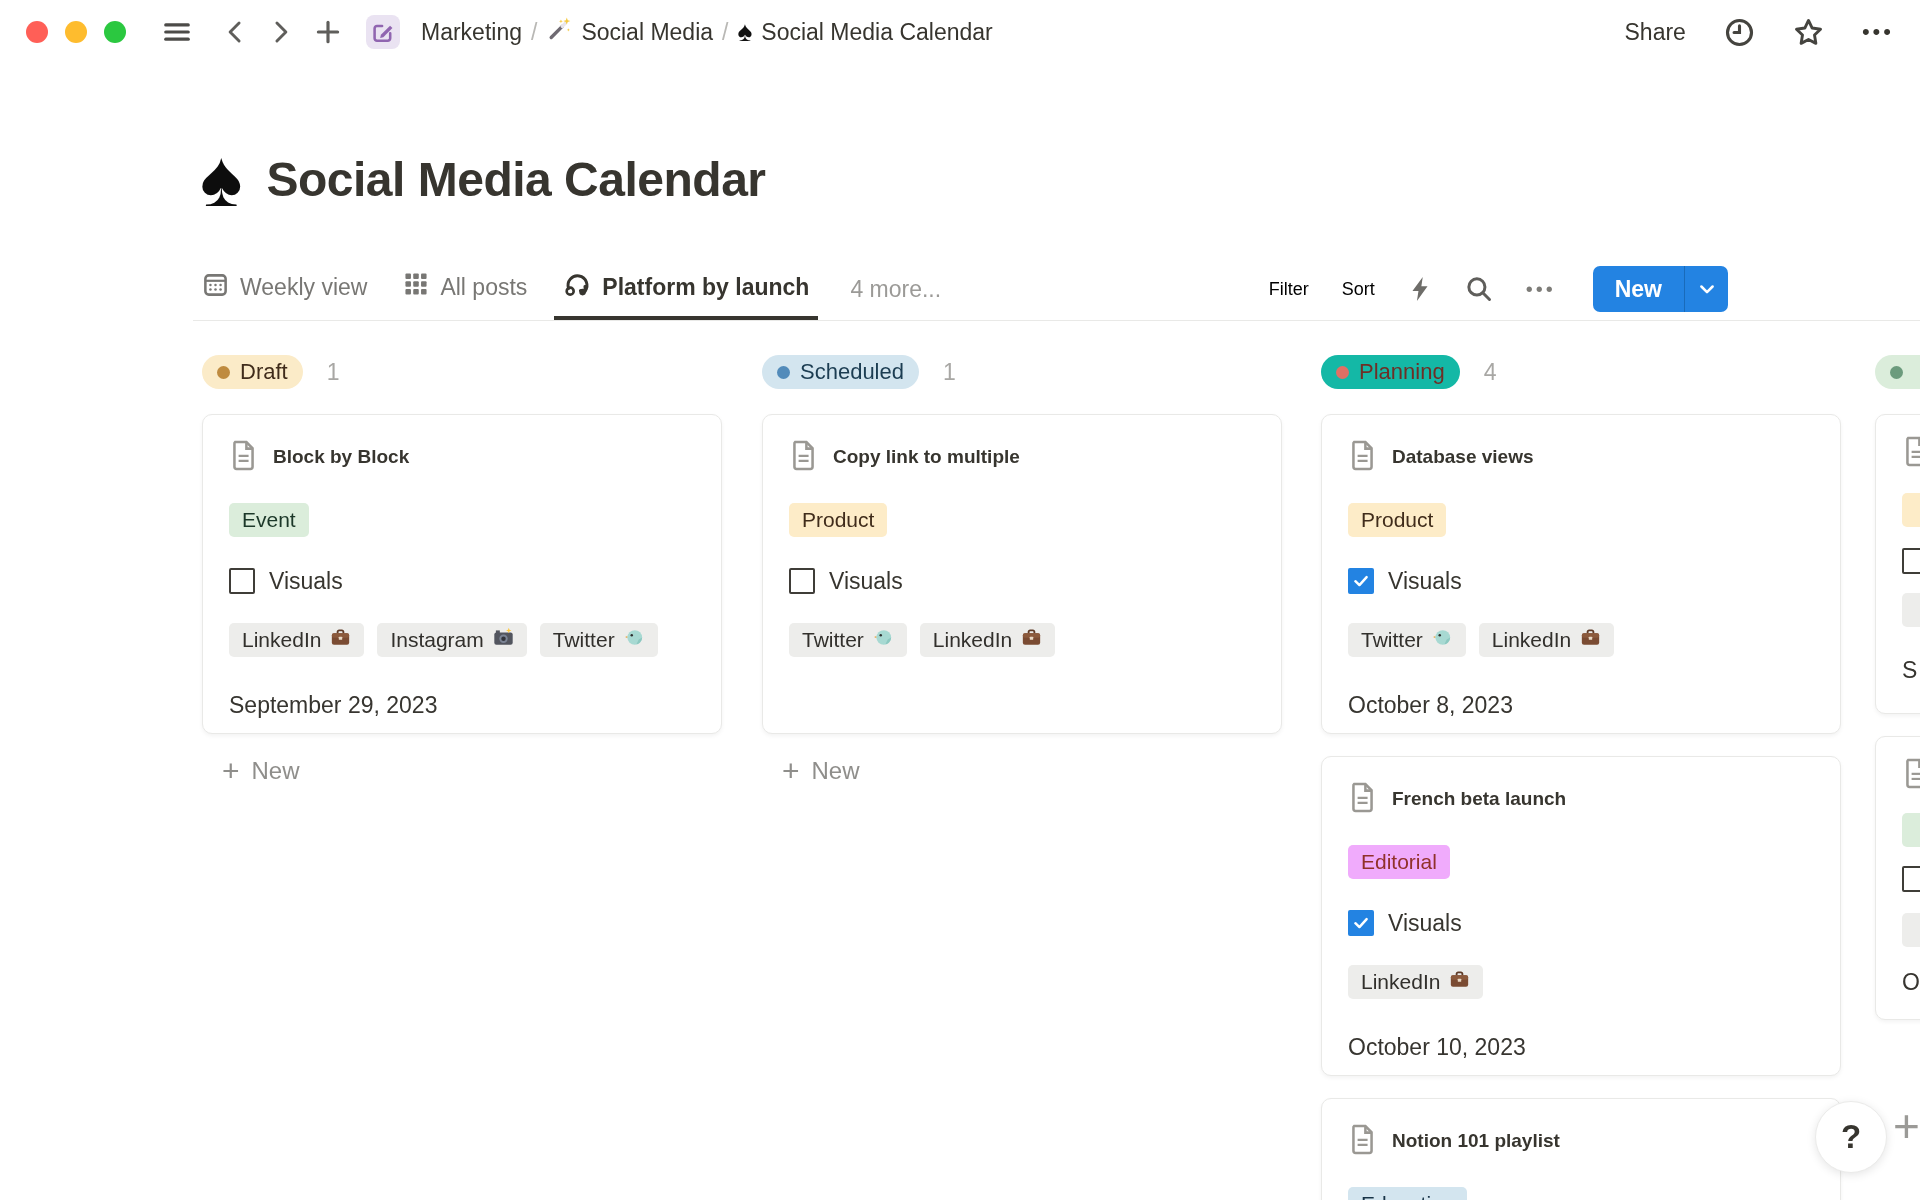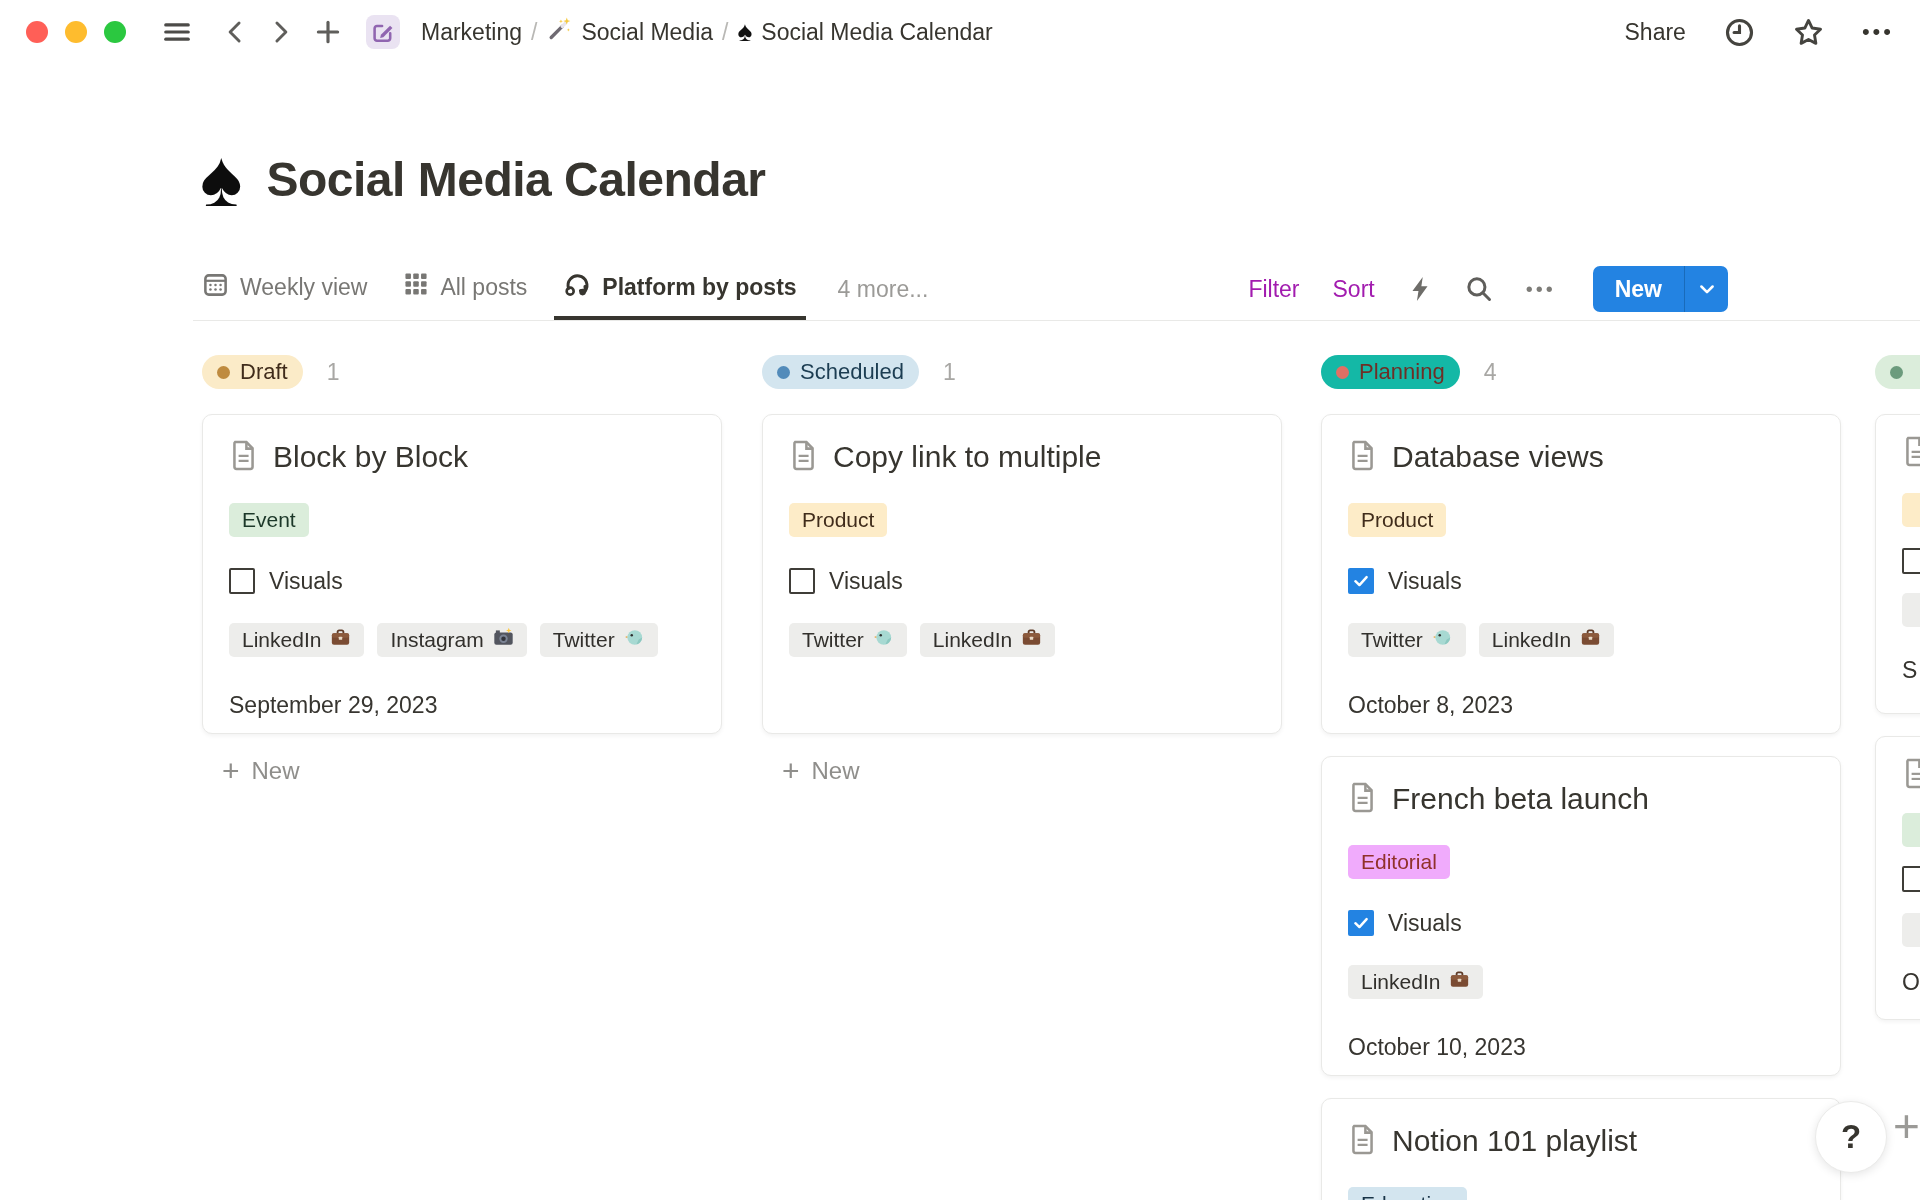"Platform by posts" span { text: posts -> launch }
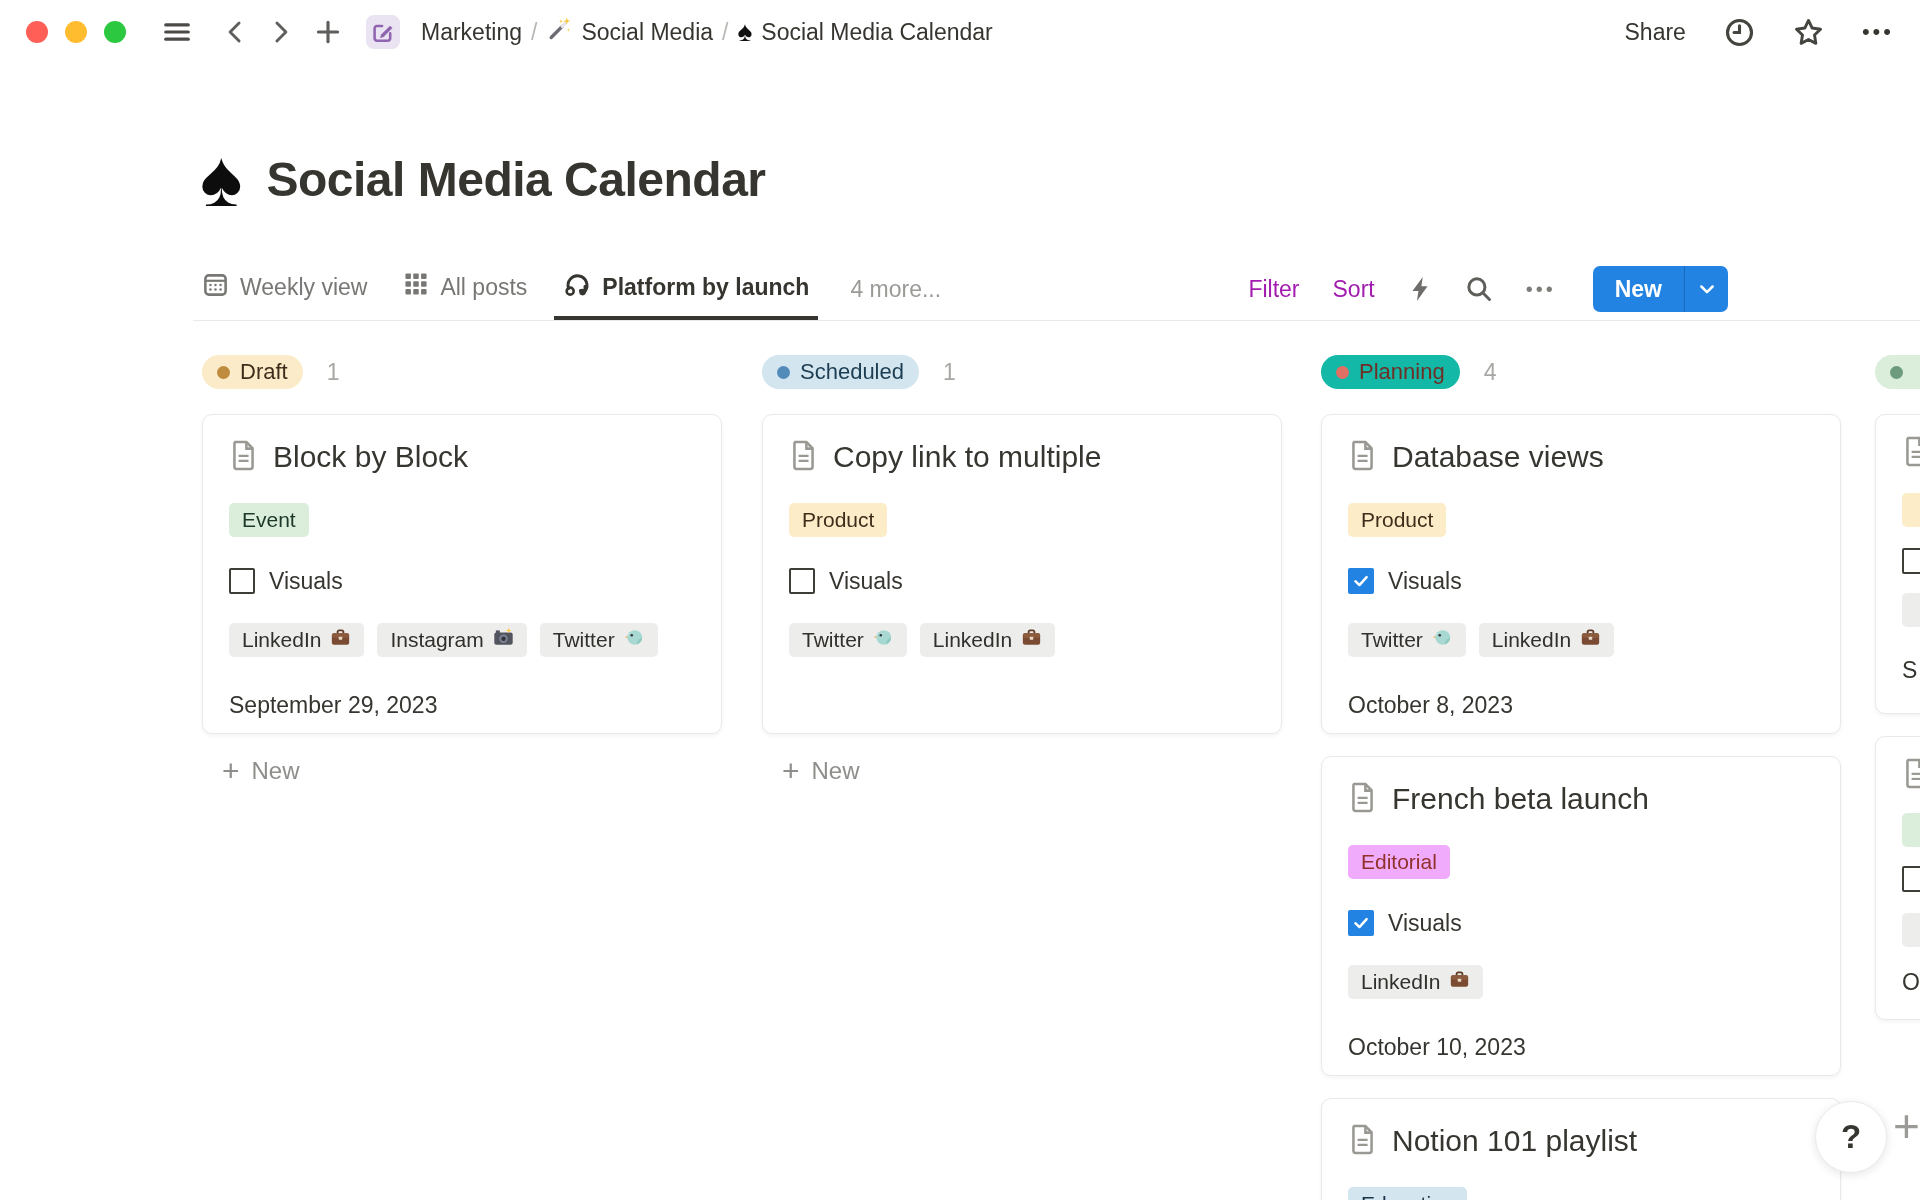"Filter" .vb-text { color: #a21caf -> #000000; font-size: 23px -> 18px }
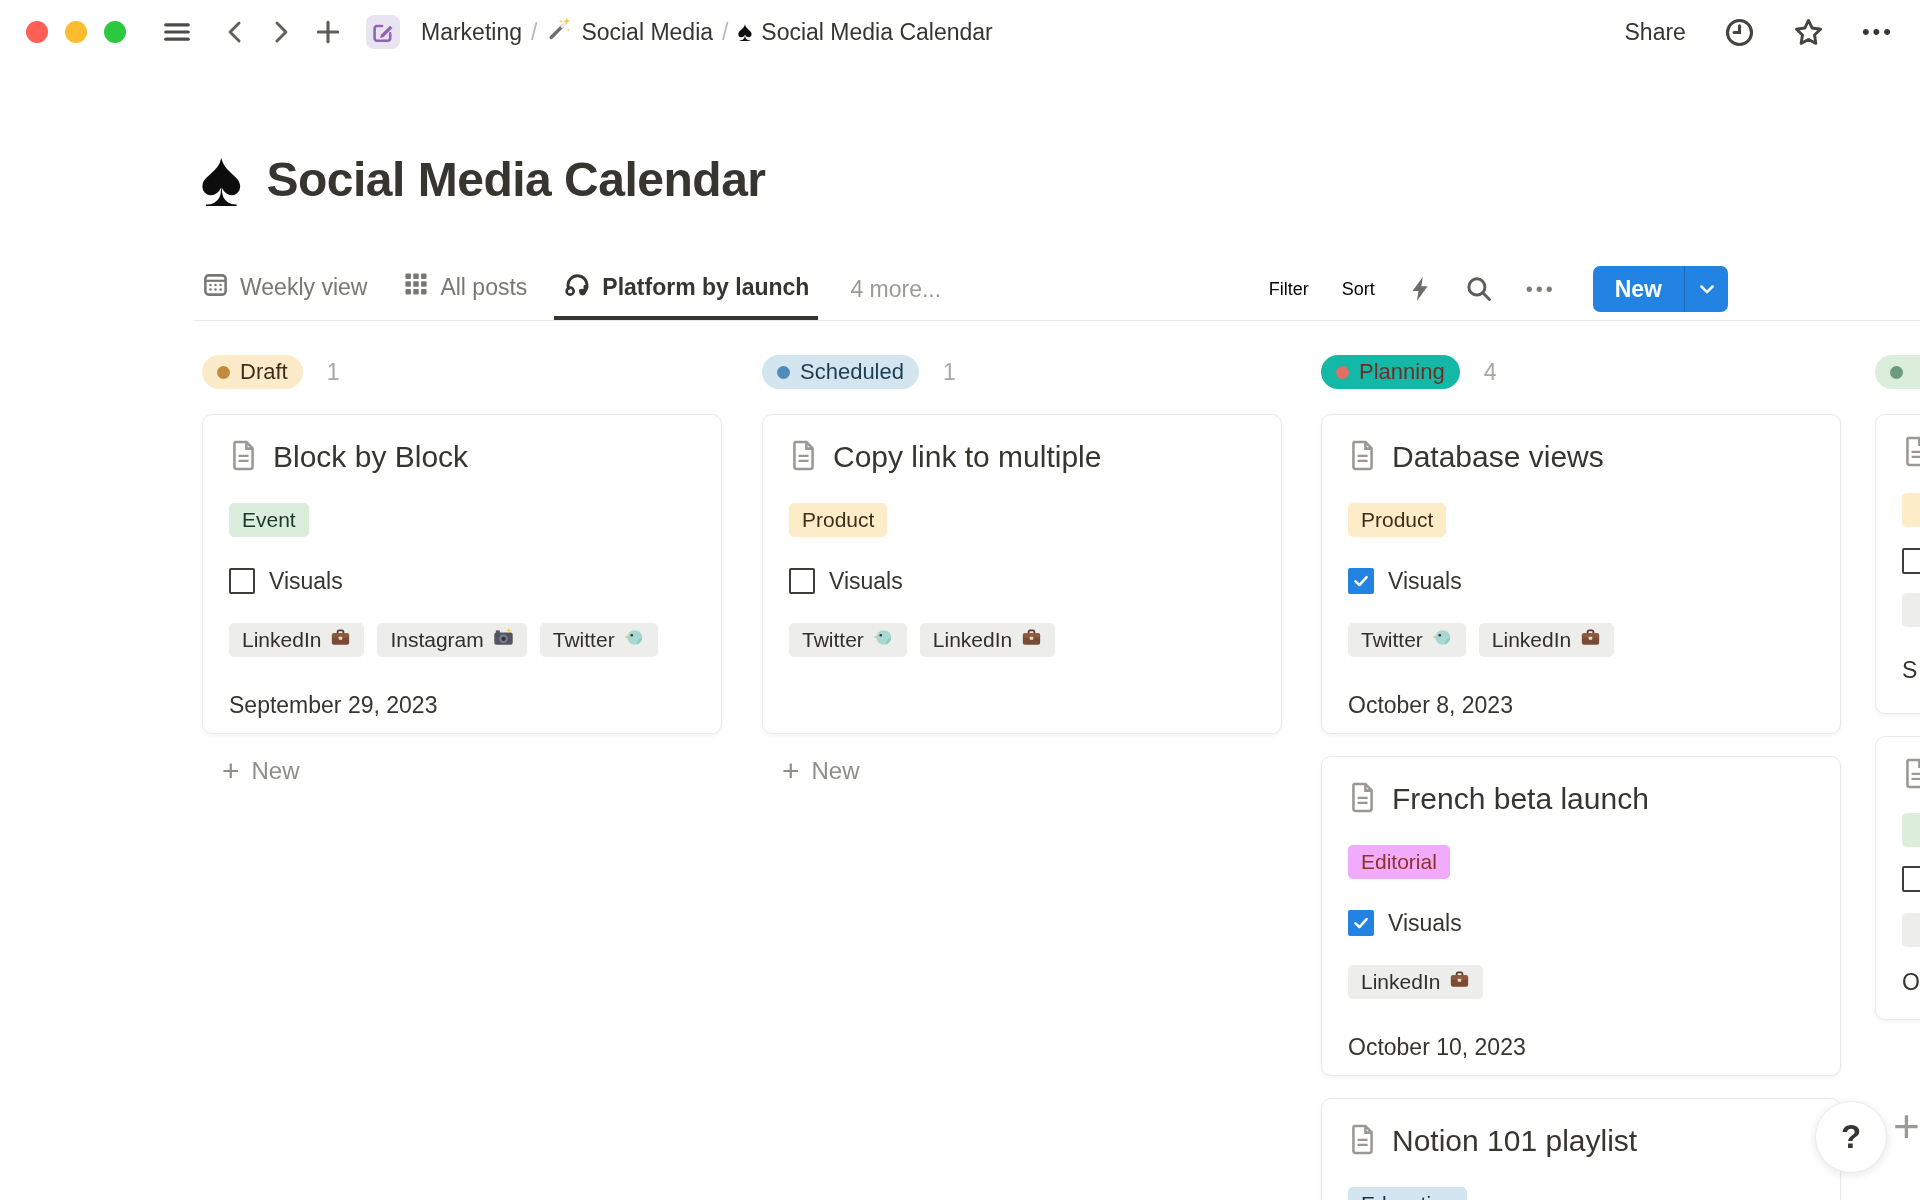"Block by Block" .card-title { font-size: 30px -> 19px; font-weight: 400 -> 700 }
